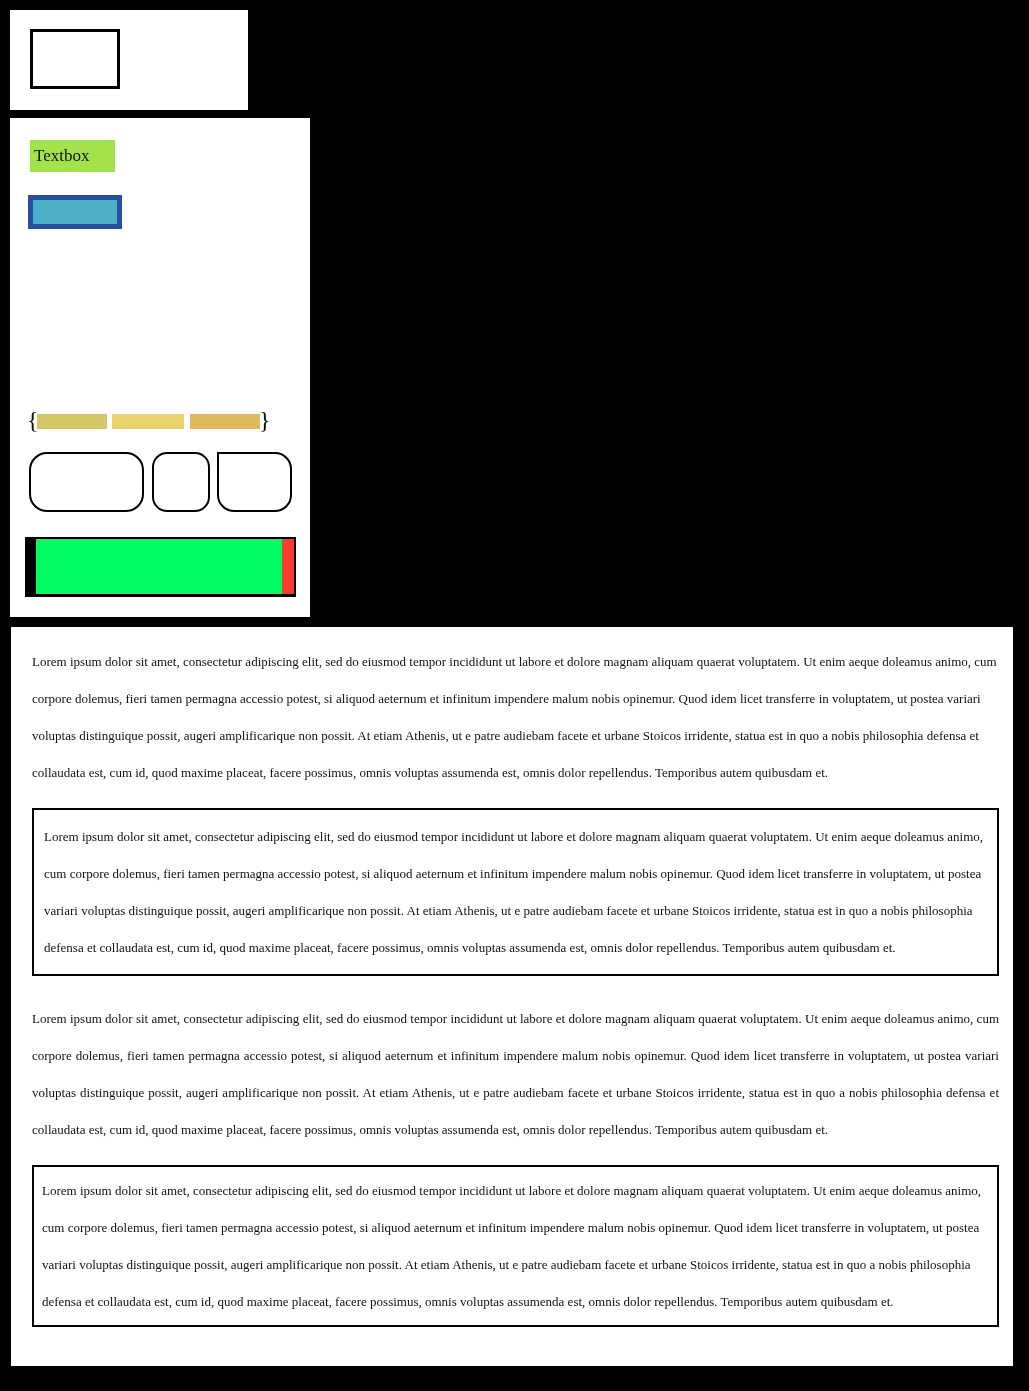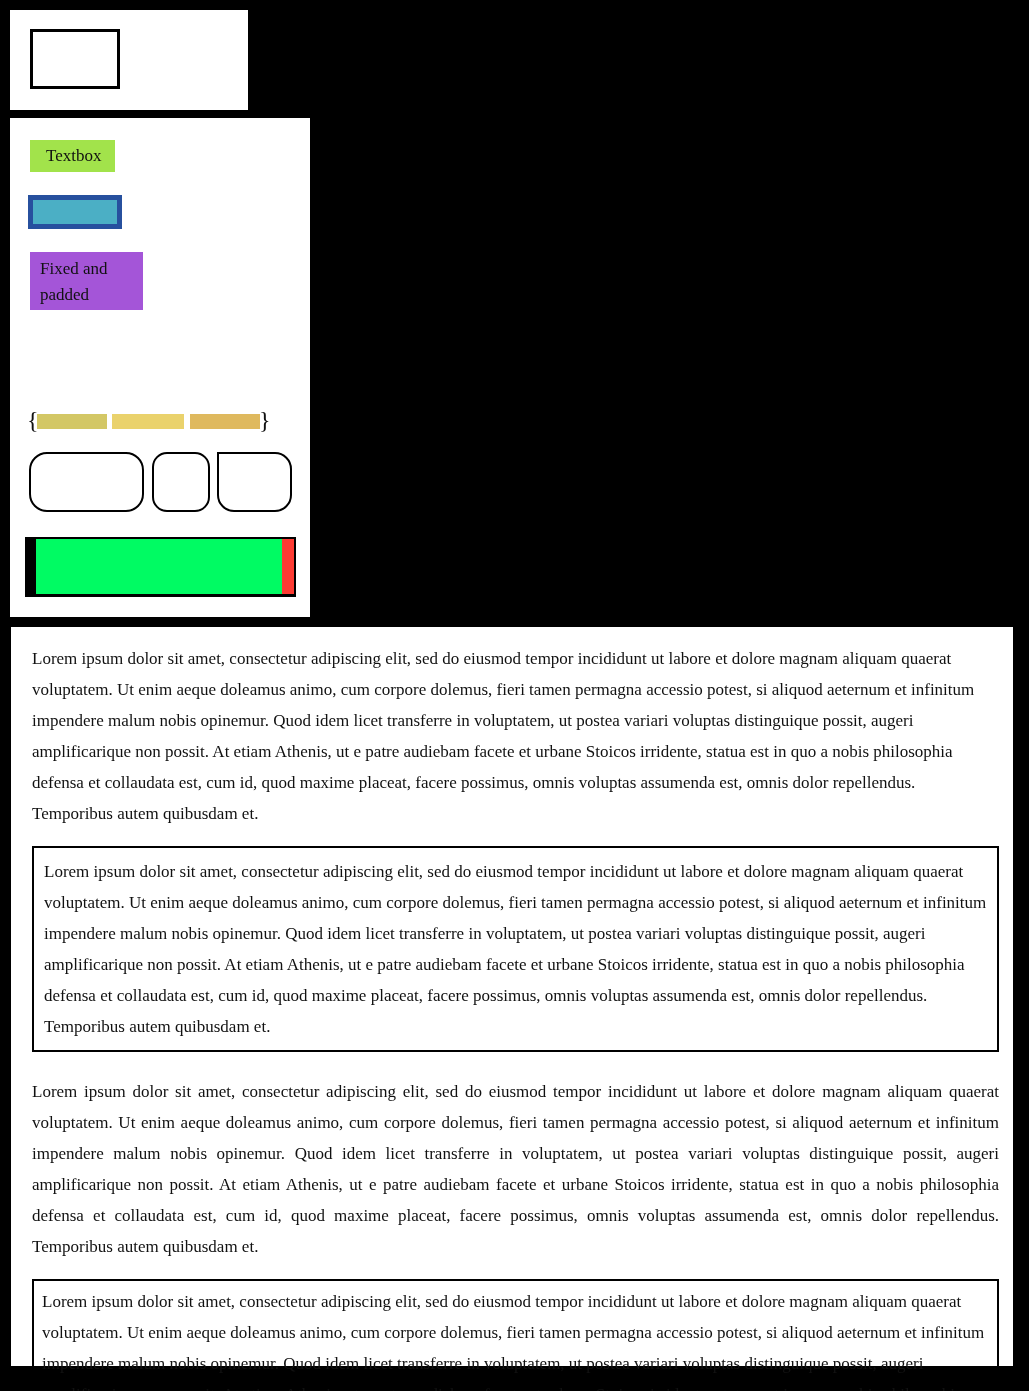"Textbox" .w-textbox { padding-left: 16px -> 4px }
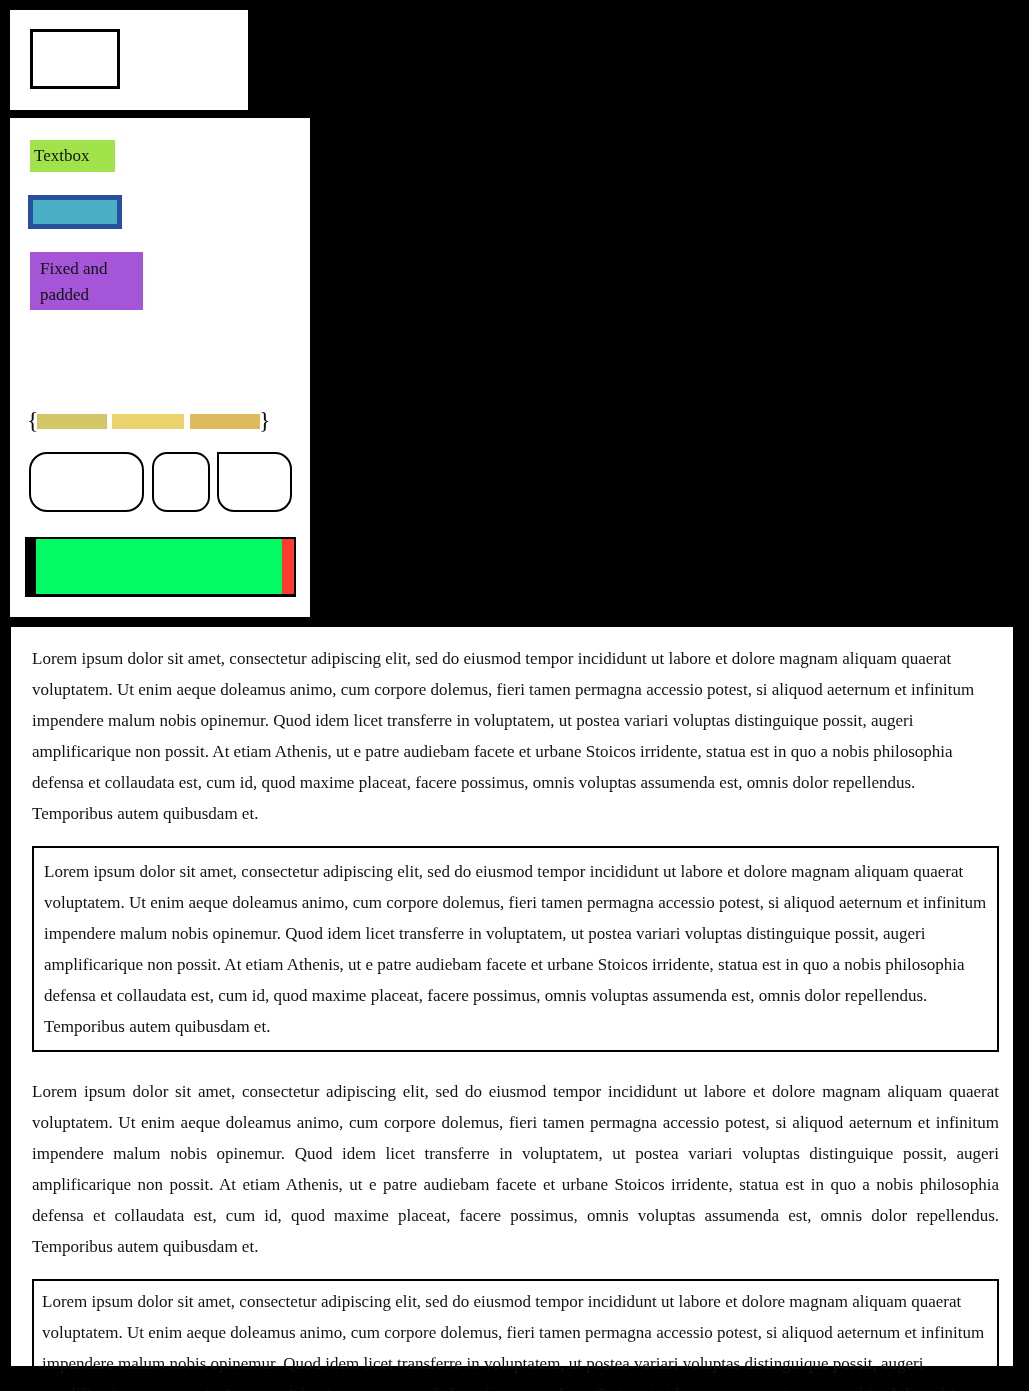"Fixed and padded" div.w-purple { html: <div>Fixed and padded</div> -> none }
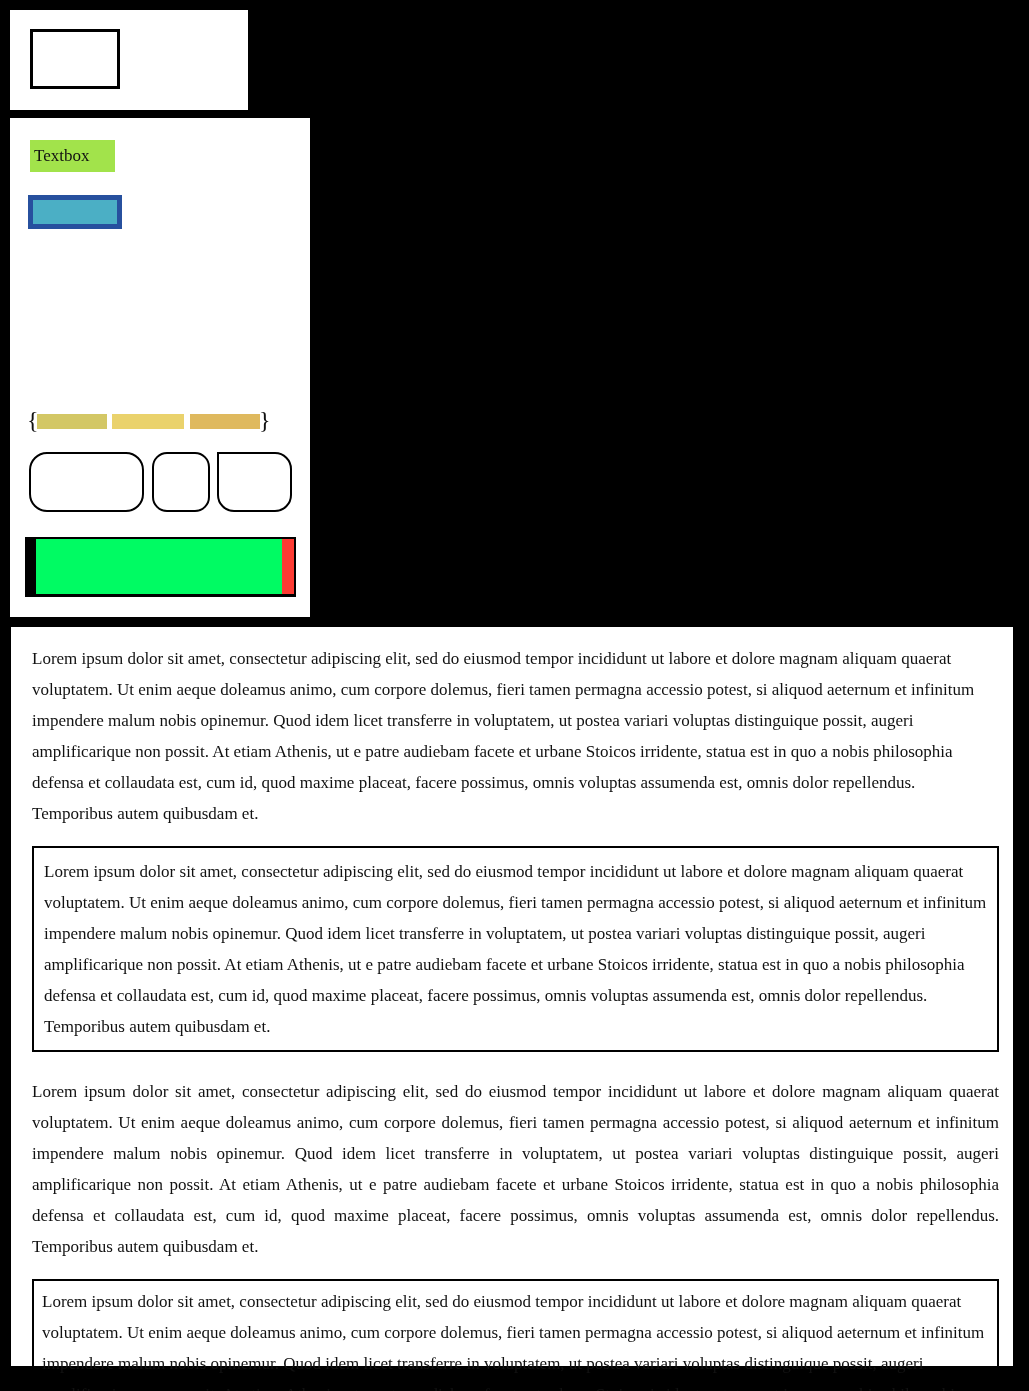"Lorem ipsum dolor sit amet," #doc-section { font-size: 17px -> 13px; line-height: 31px -> 37px }
